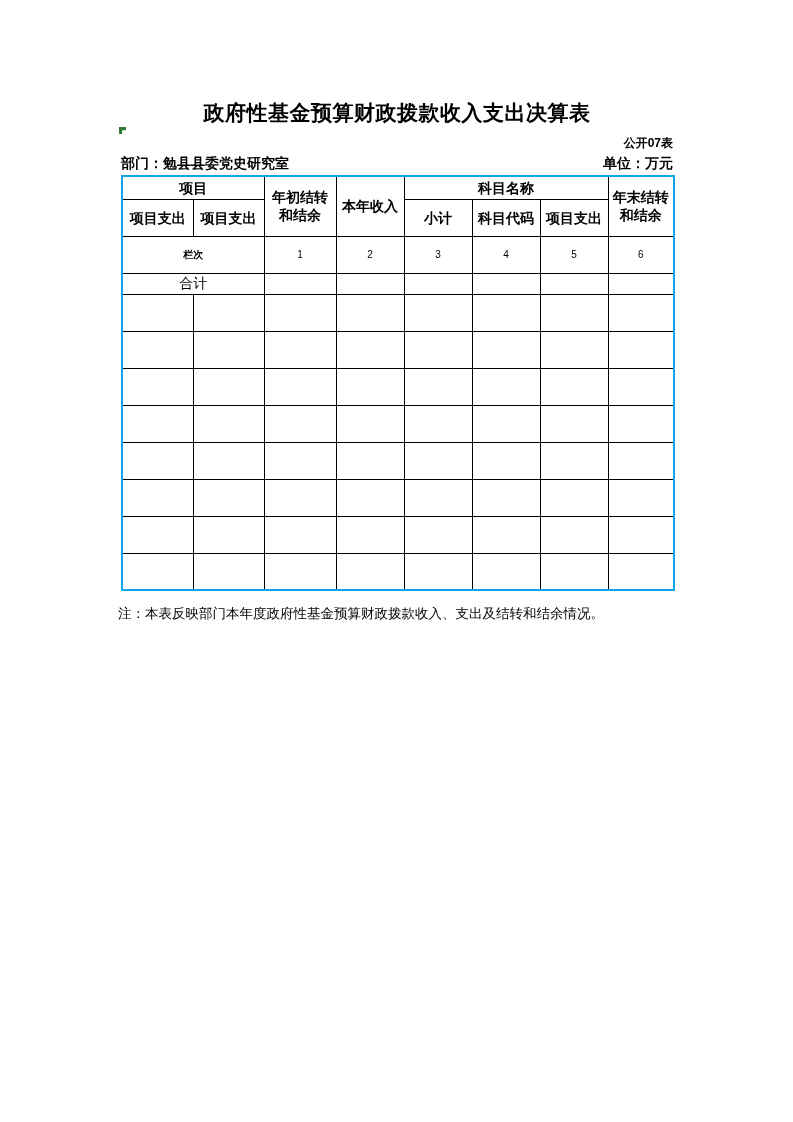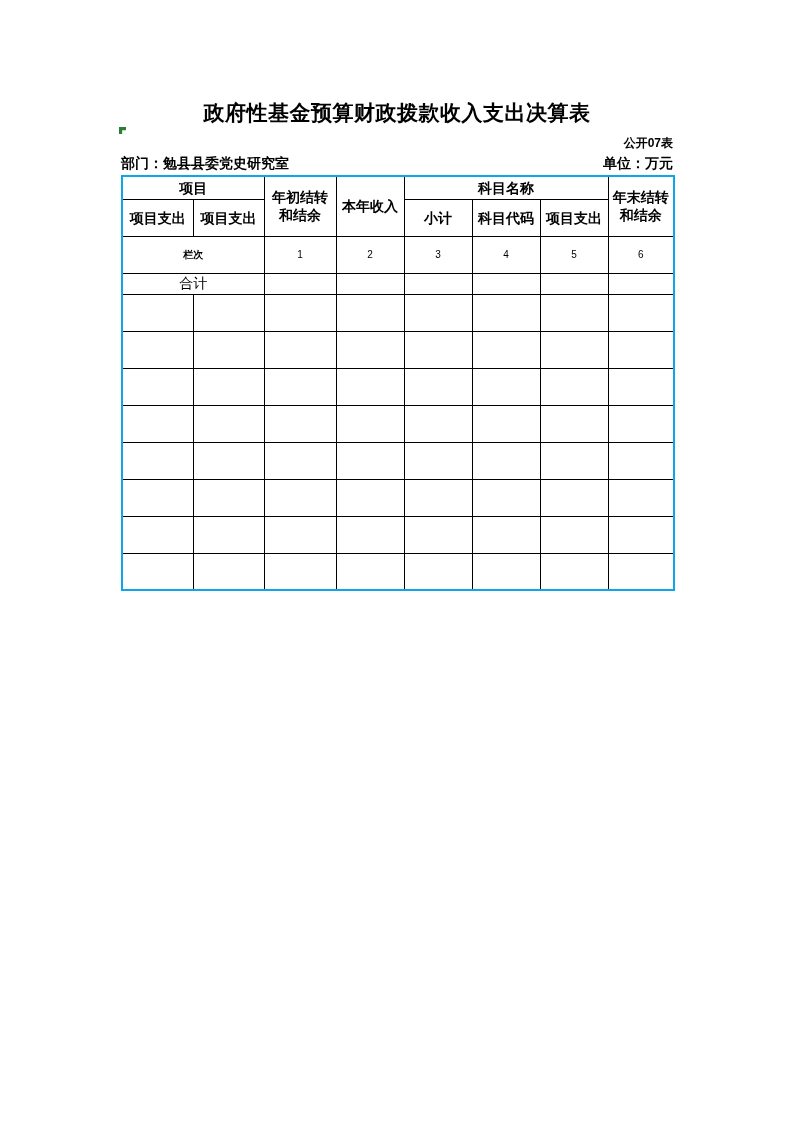"注：本表反映部门本年度政府性基金预算财政拨款收入、支出及结转和结余情况。" p.note-line { html: none -> <p>注：本表反映部门本年度政府性基金预算财政拨款收入、支出及结转和结余情况。</p> }
